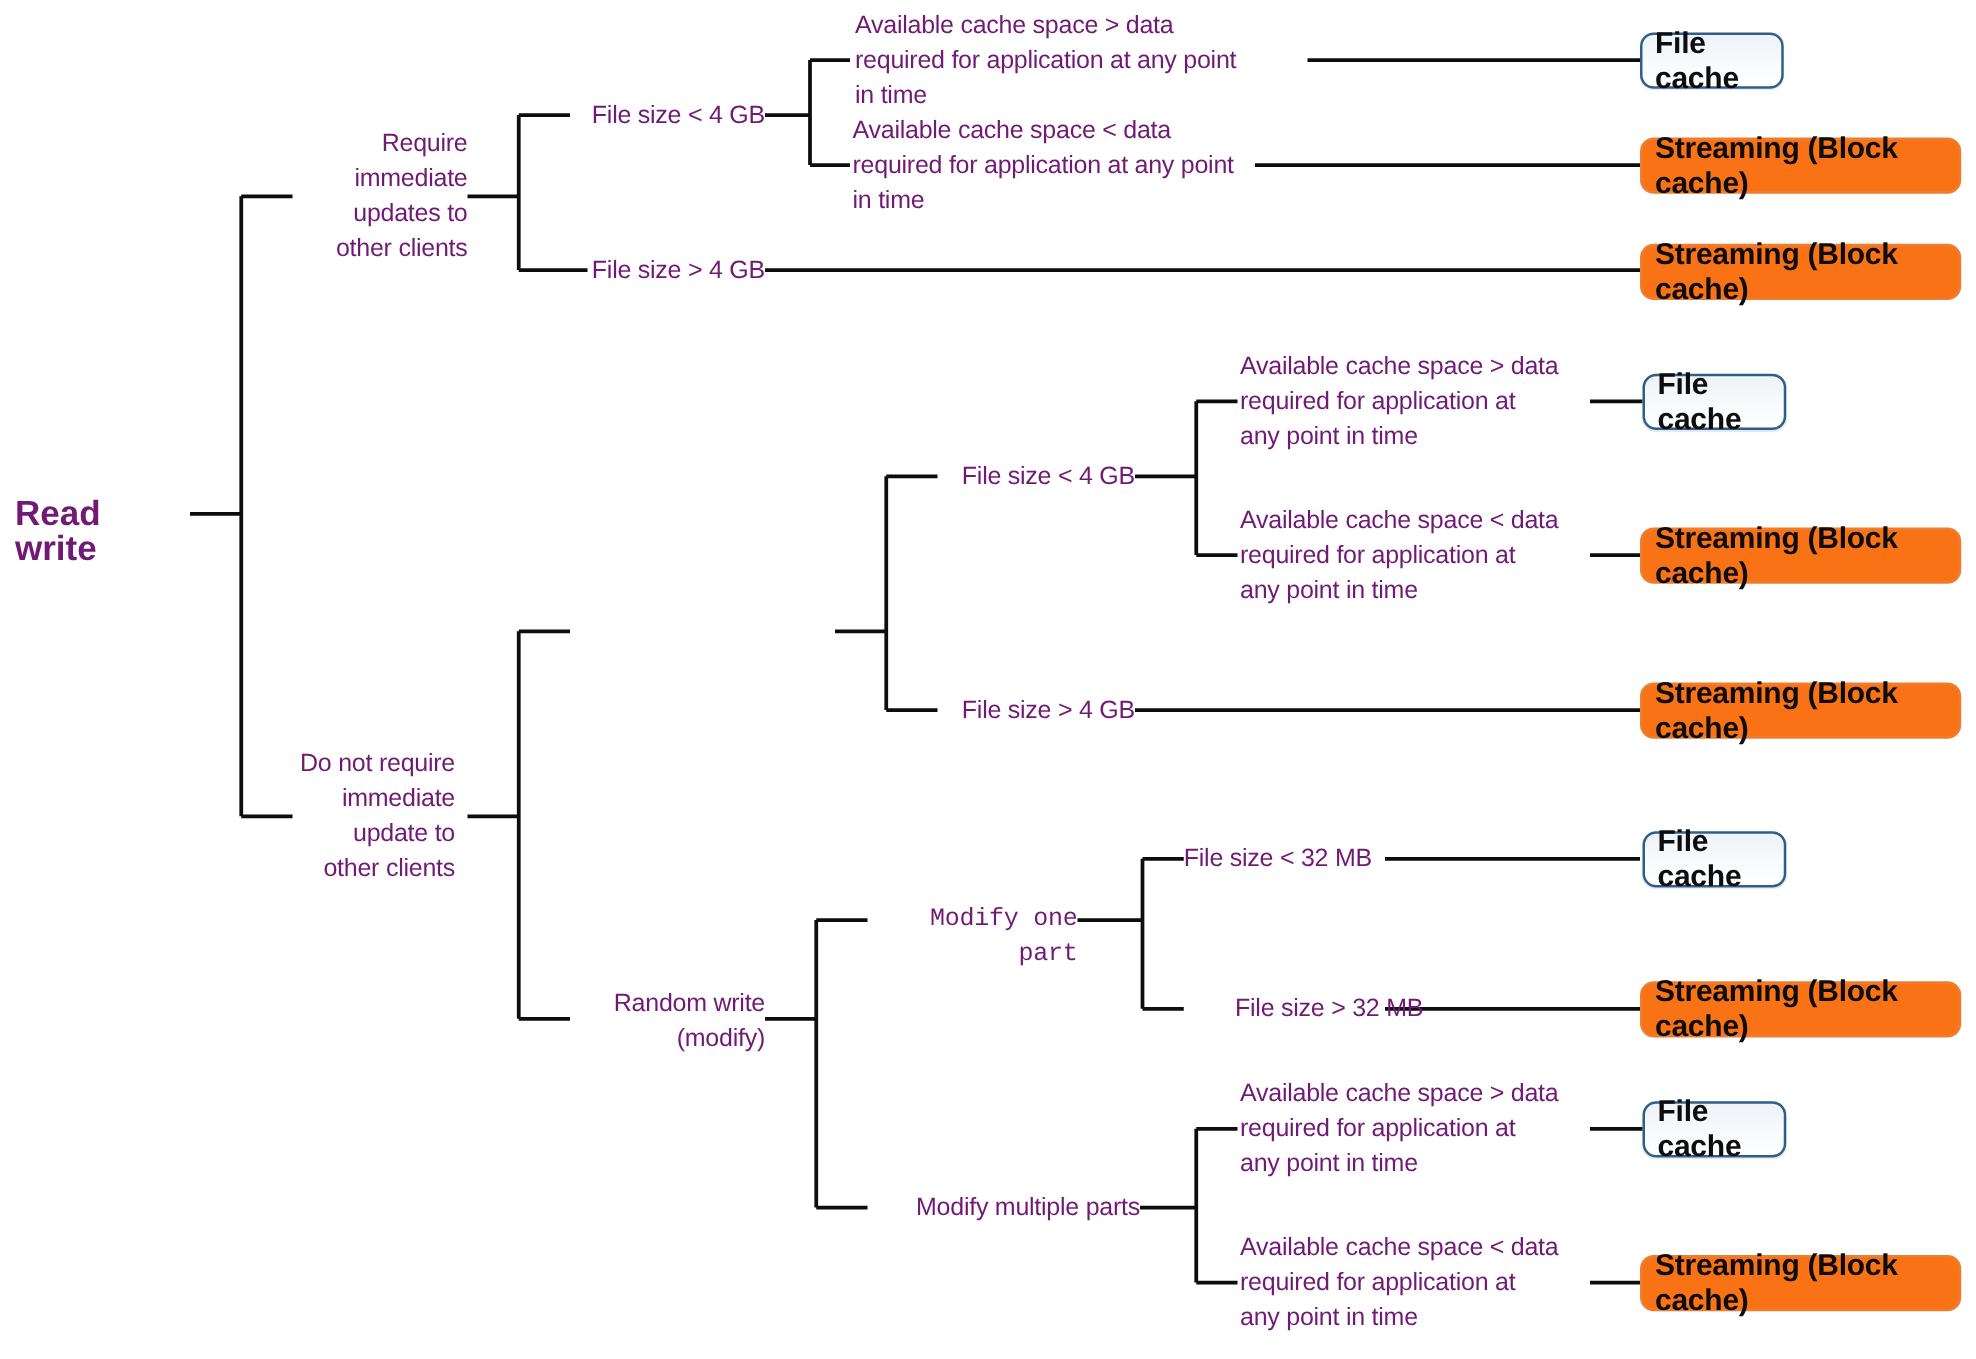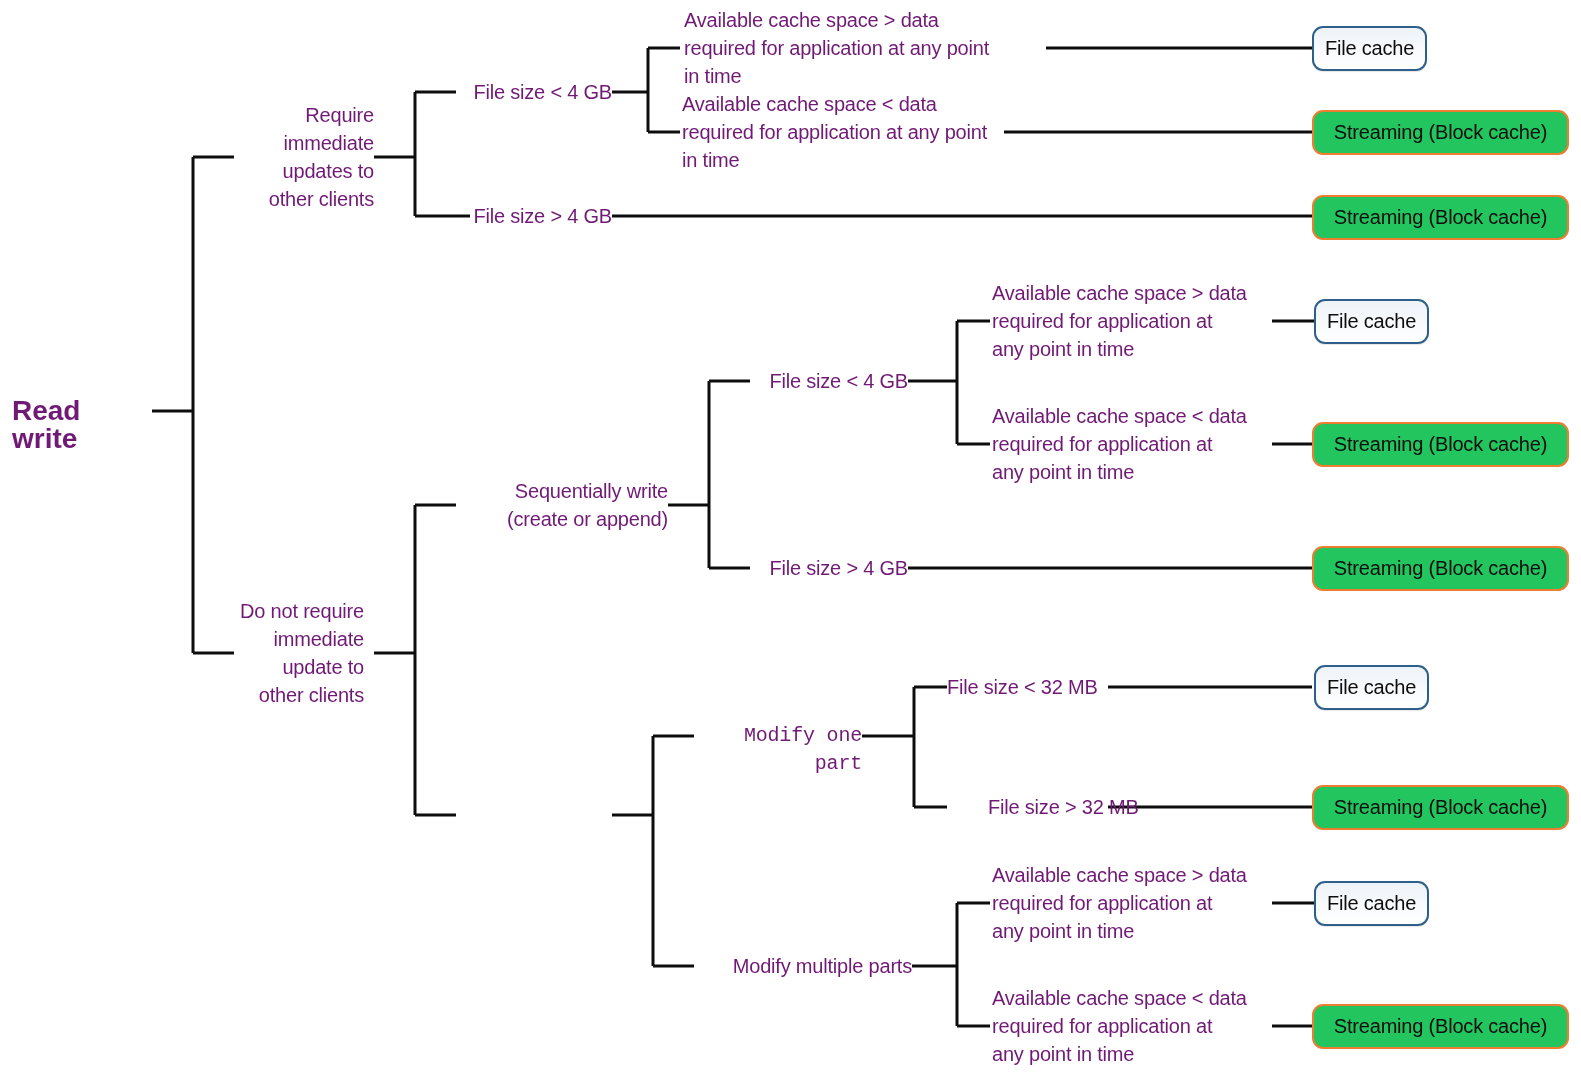"File cache" .node { font-size: 20px -> 24px; font-weight: none -> bold }
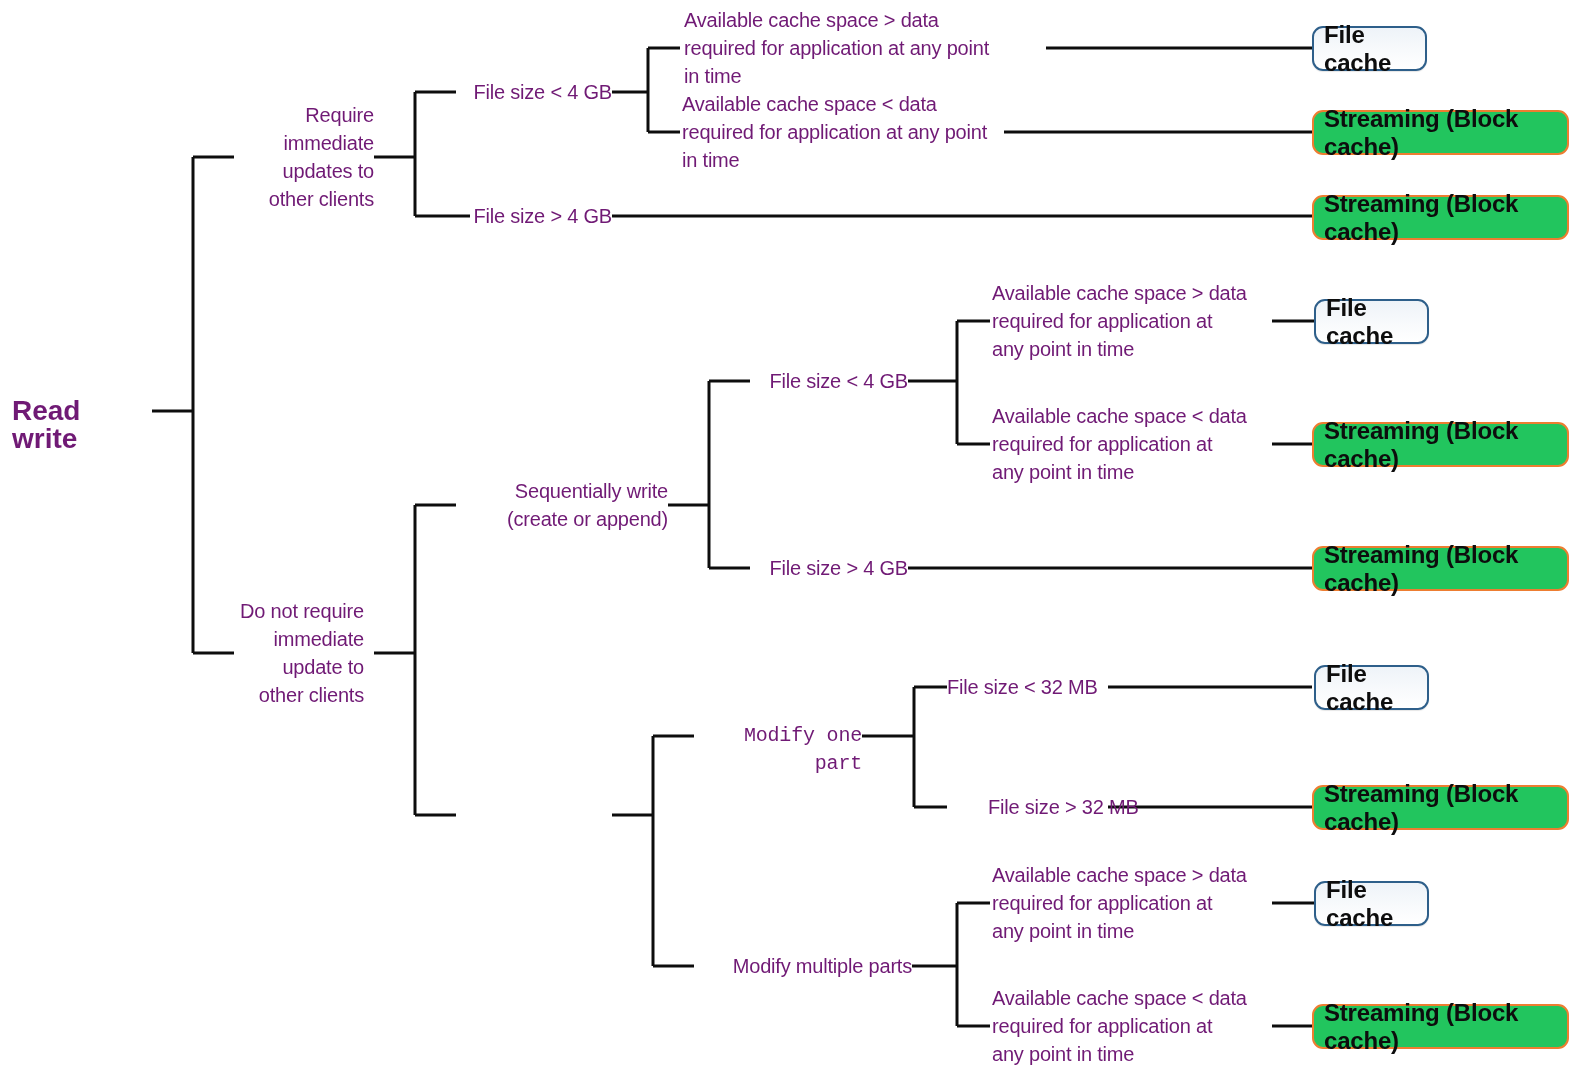"Streaming (Block cache)" .node.stream { background: #22c55e -> #f97316 }
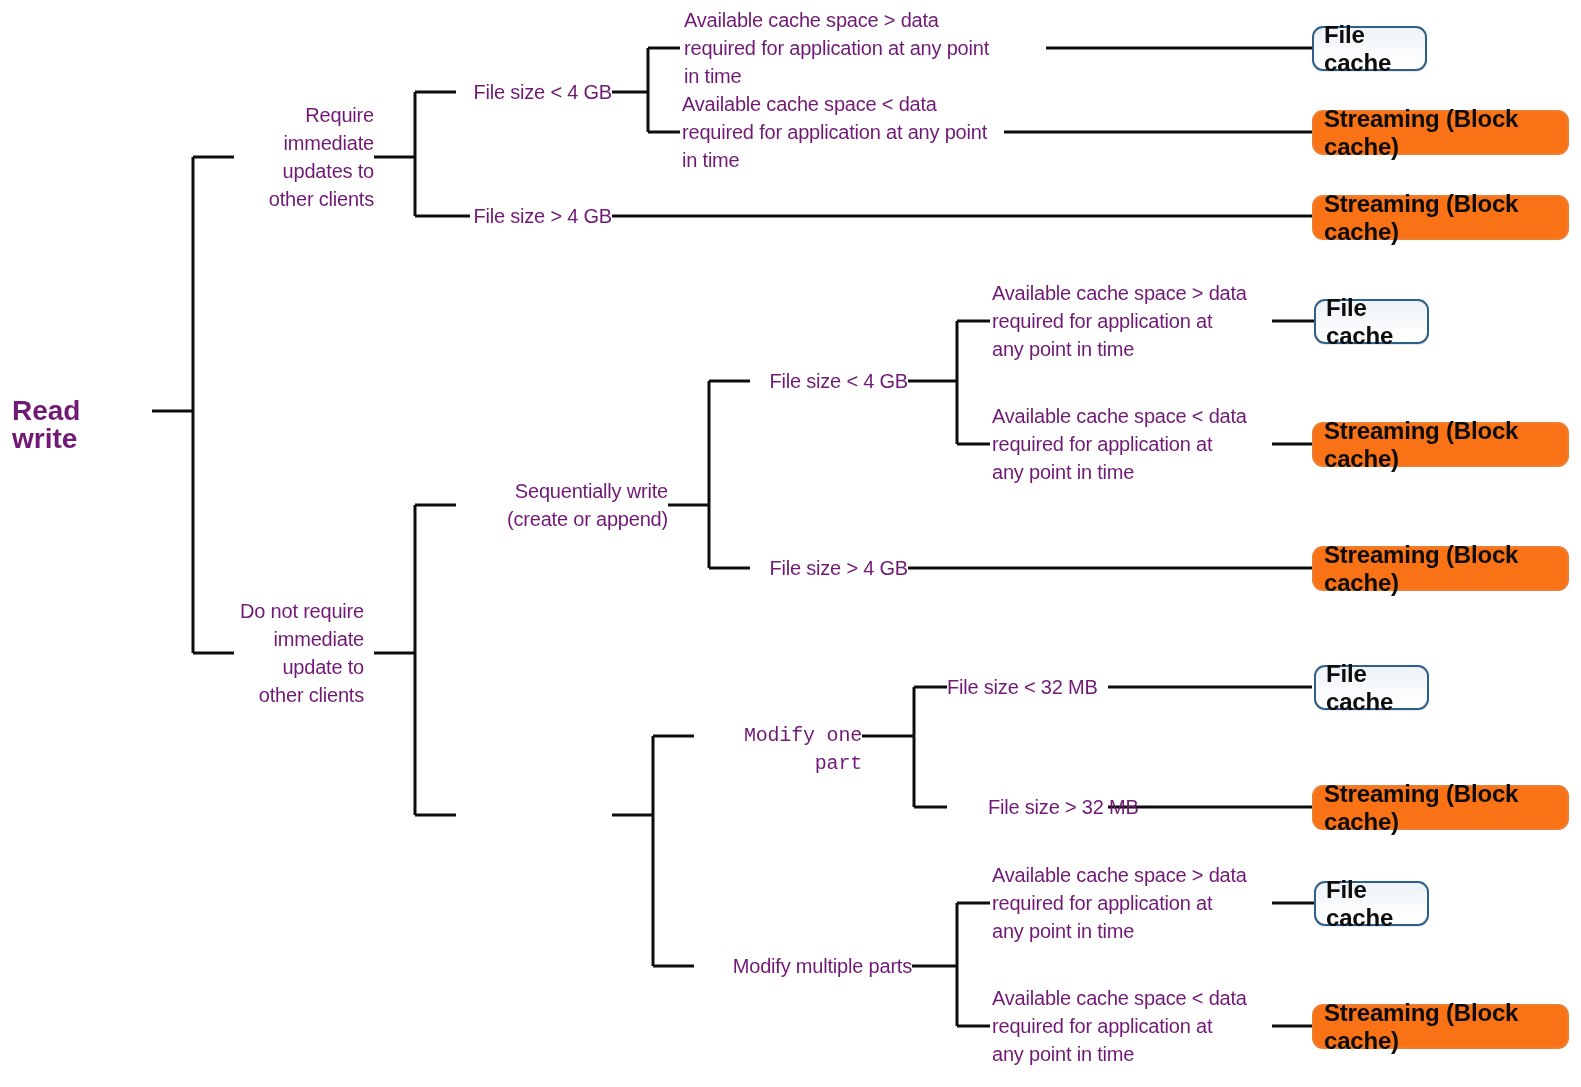"Sequentially write" div.lbl { html: <div>Sequentially write (create or append)</div> -> none }
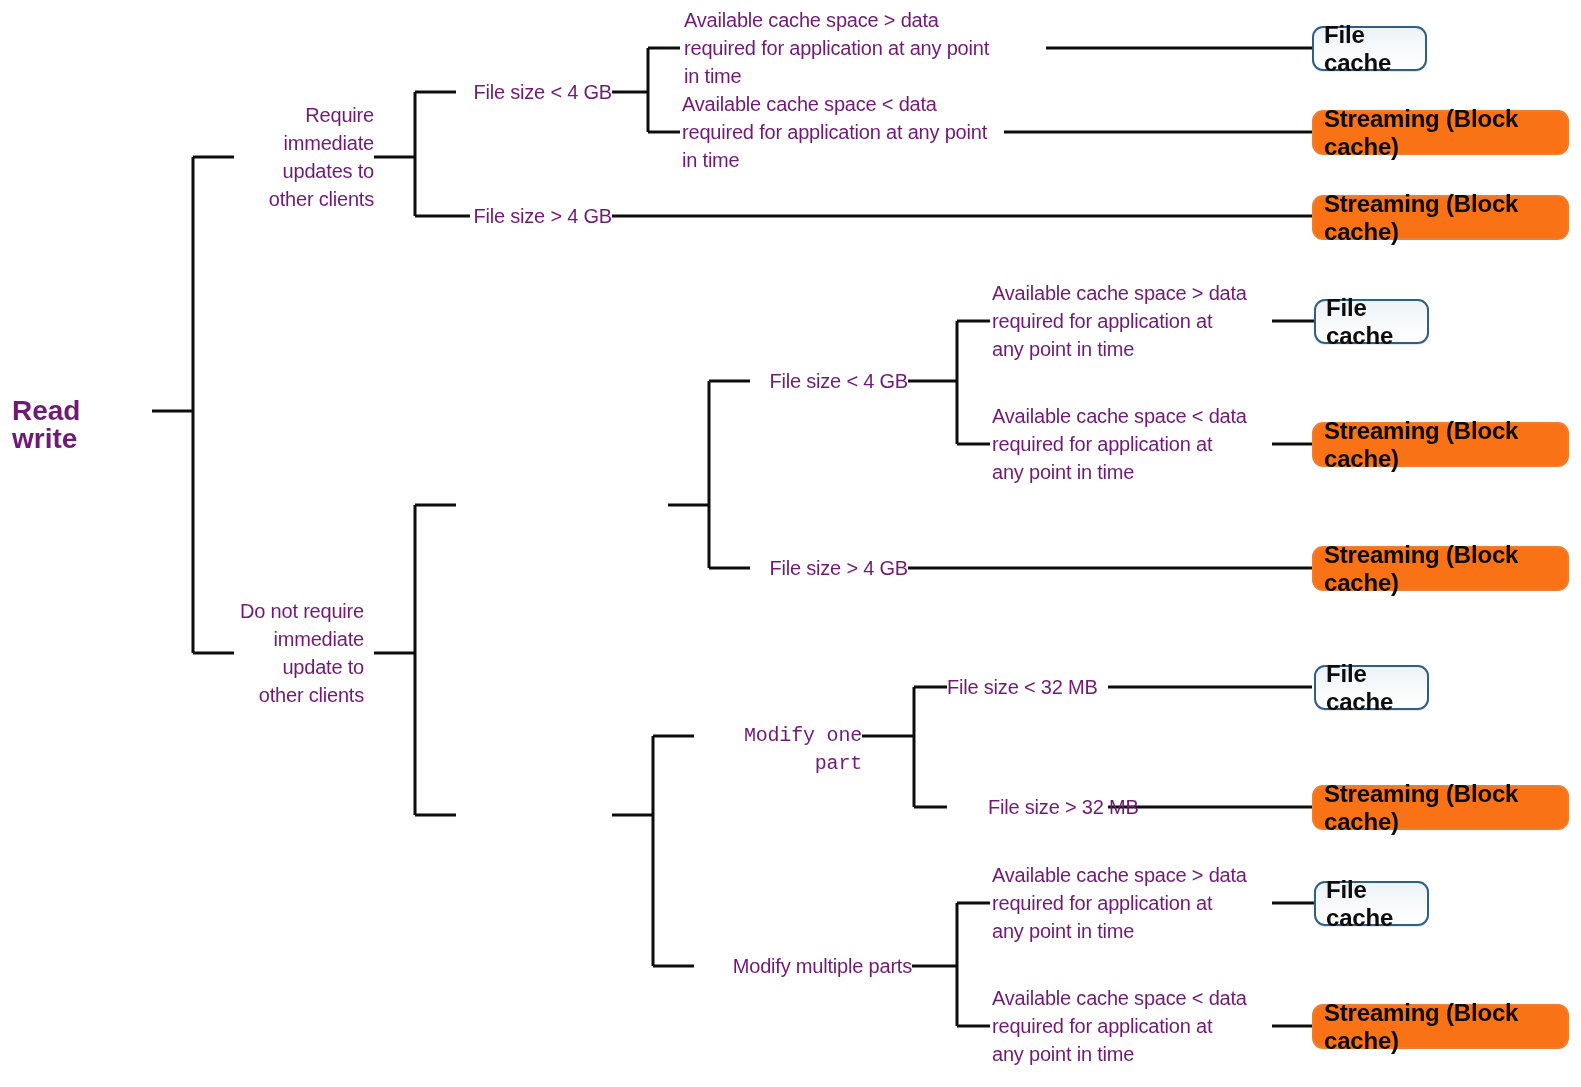"Random write" div.lbl { html: none -> <div>Random write (modify)</div> }
